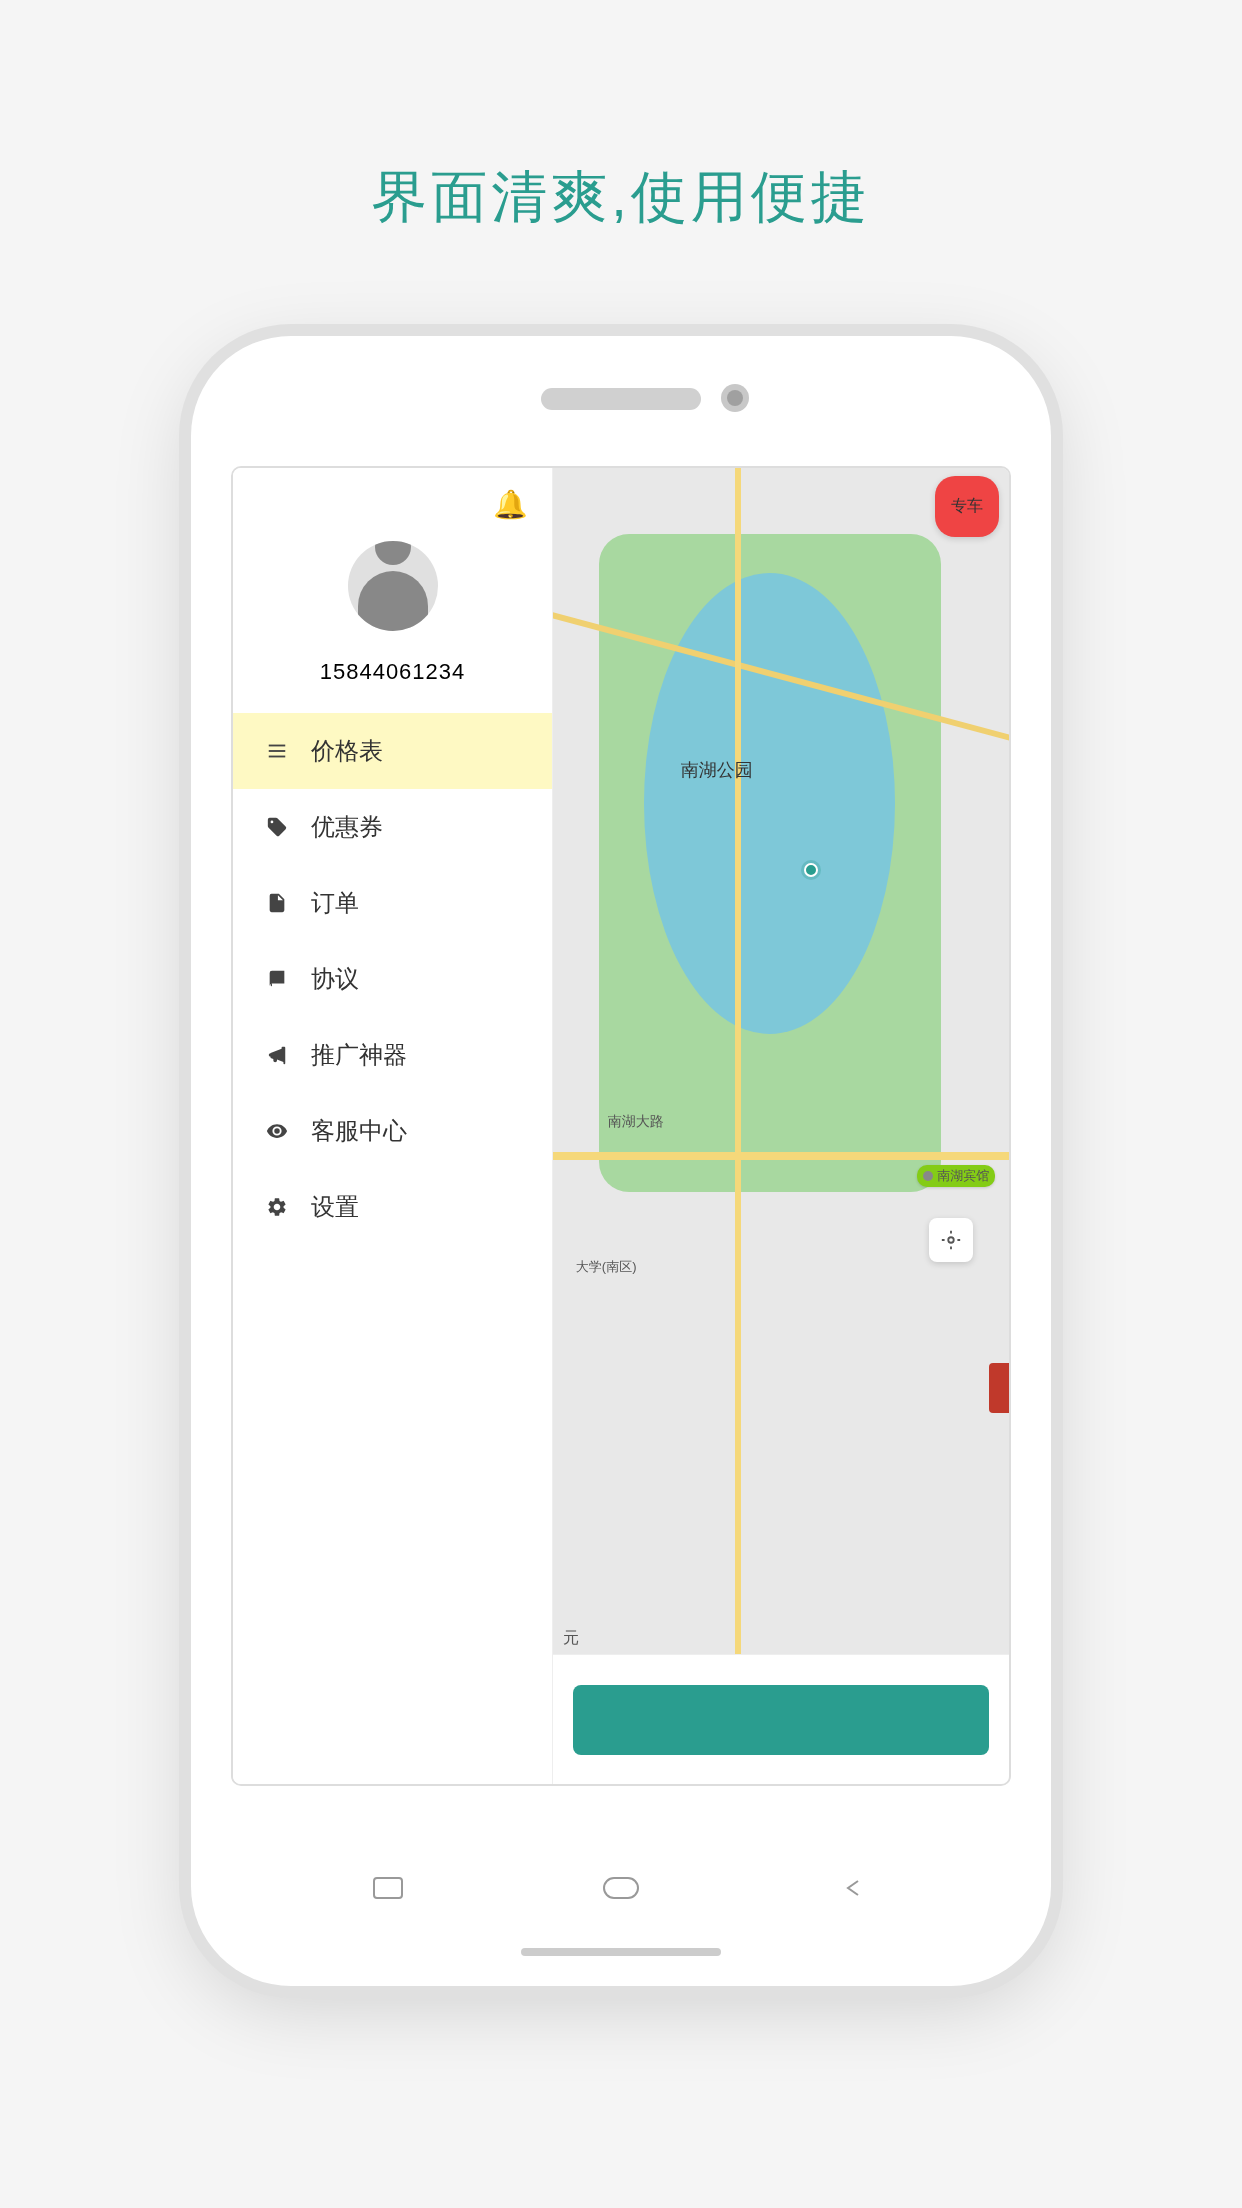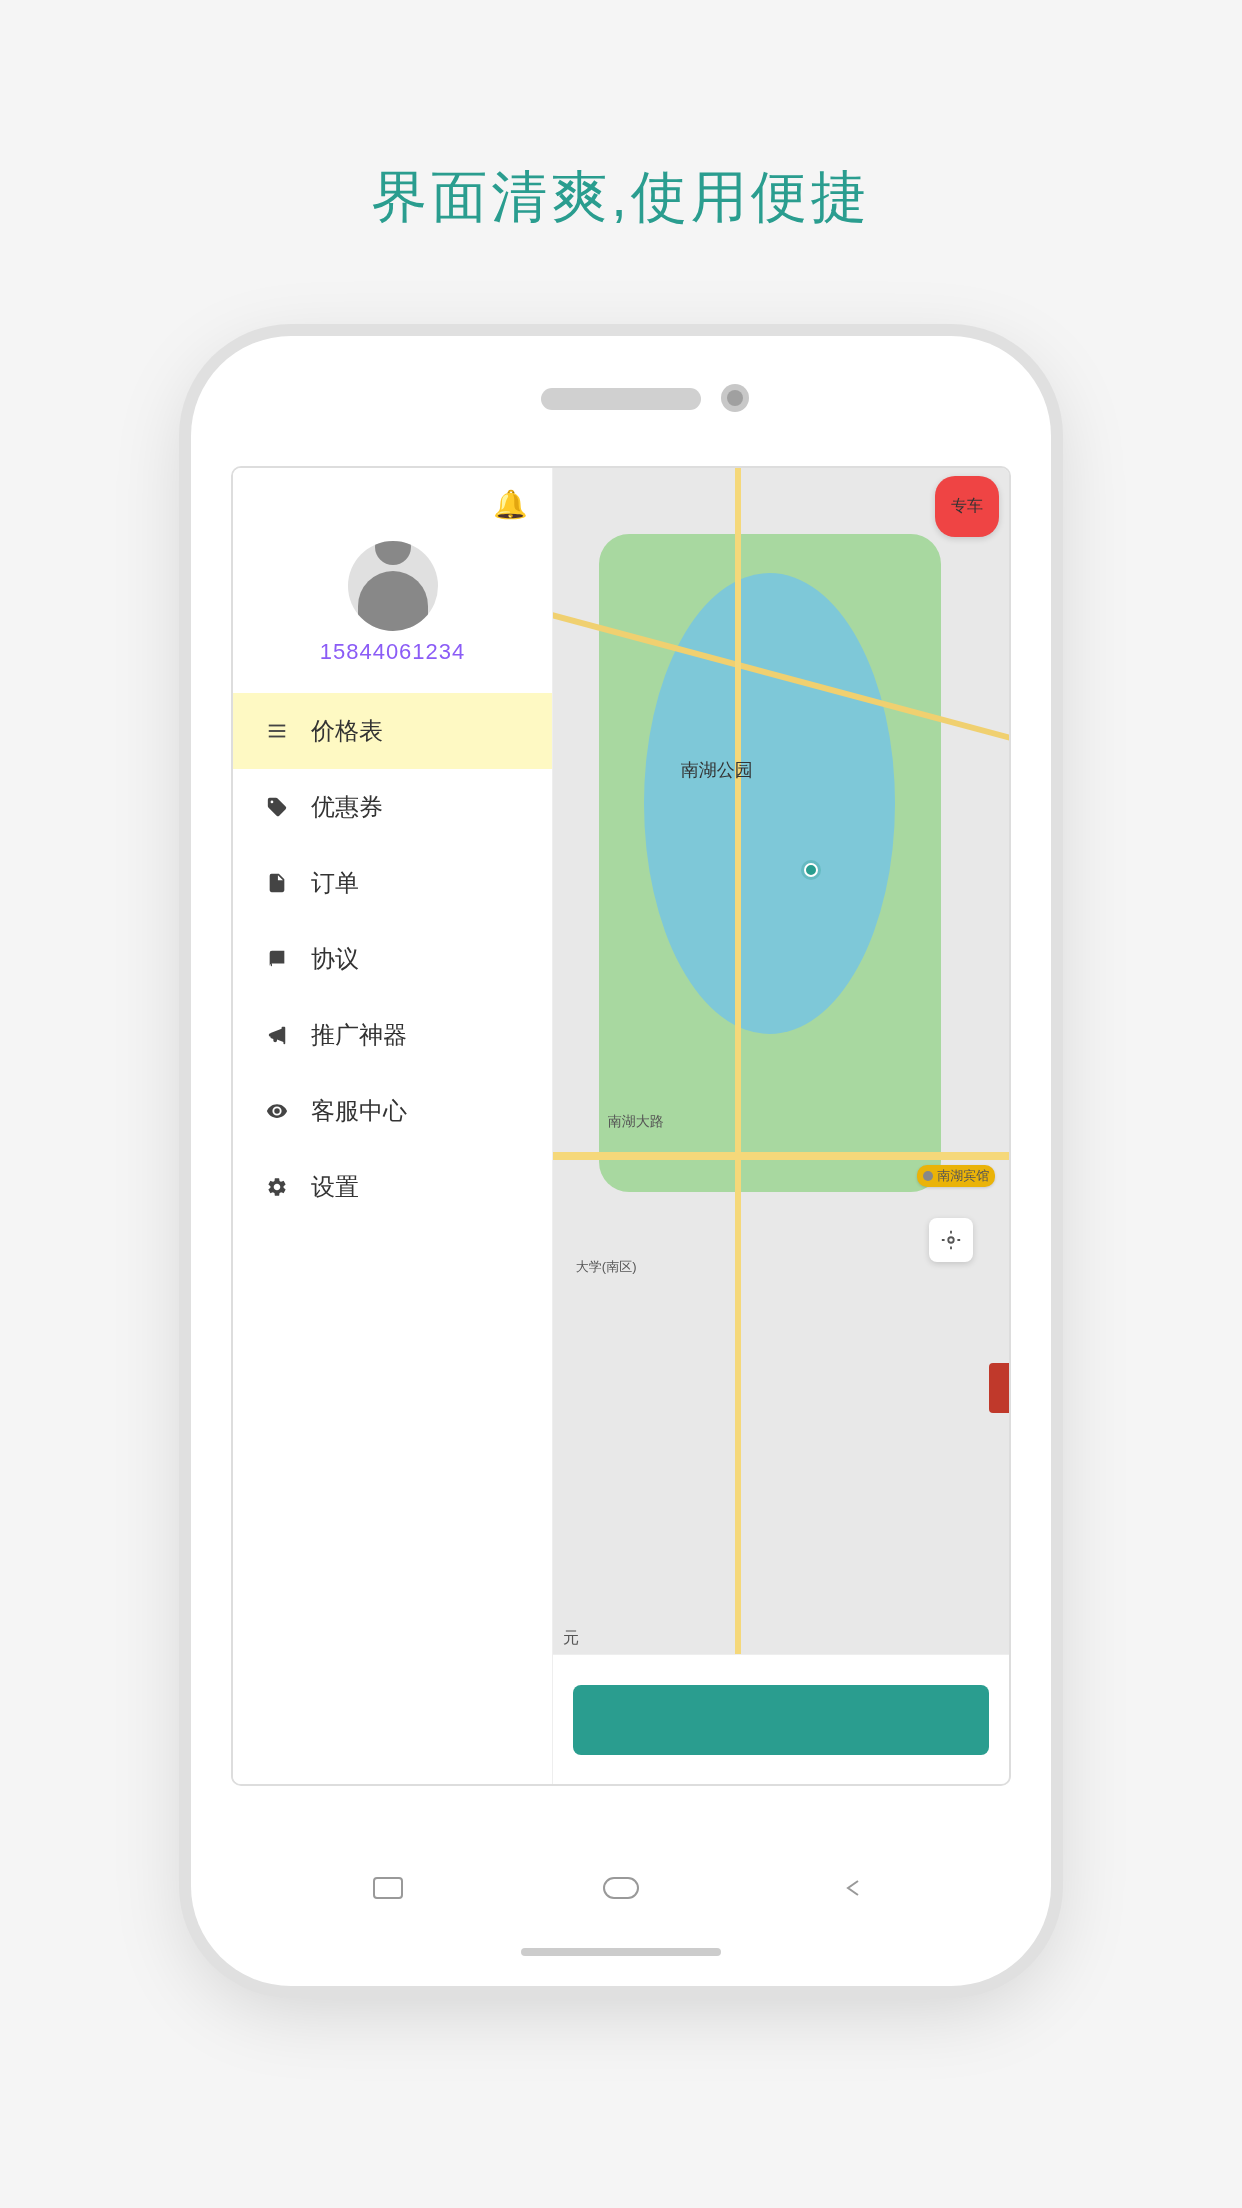"15844061234" .avatar-phone { color: #8b5cf6 -> #000000; margin-top: 8px -> 28px }
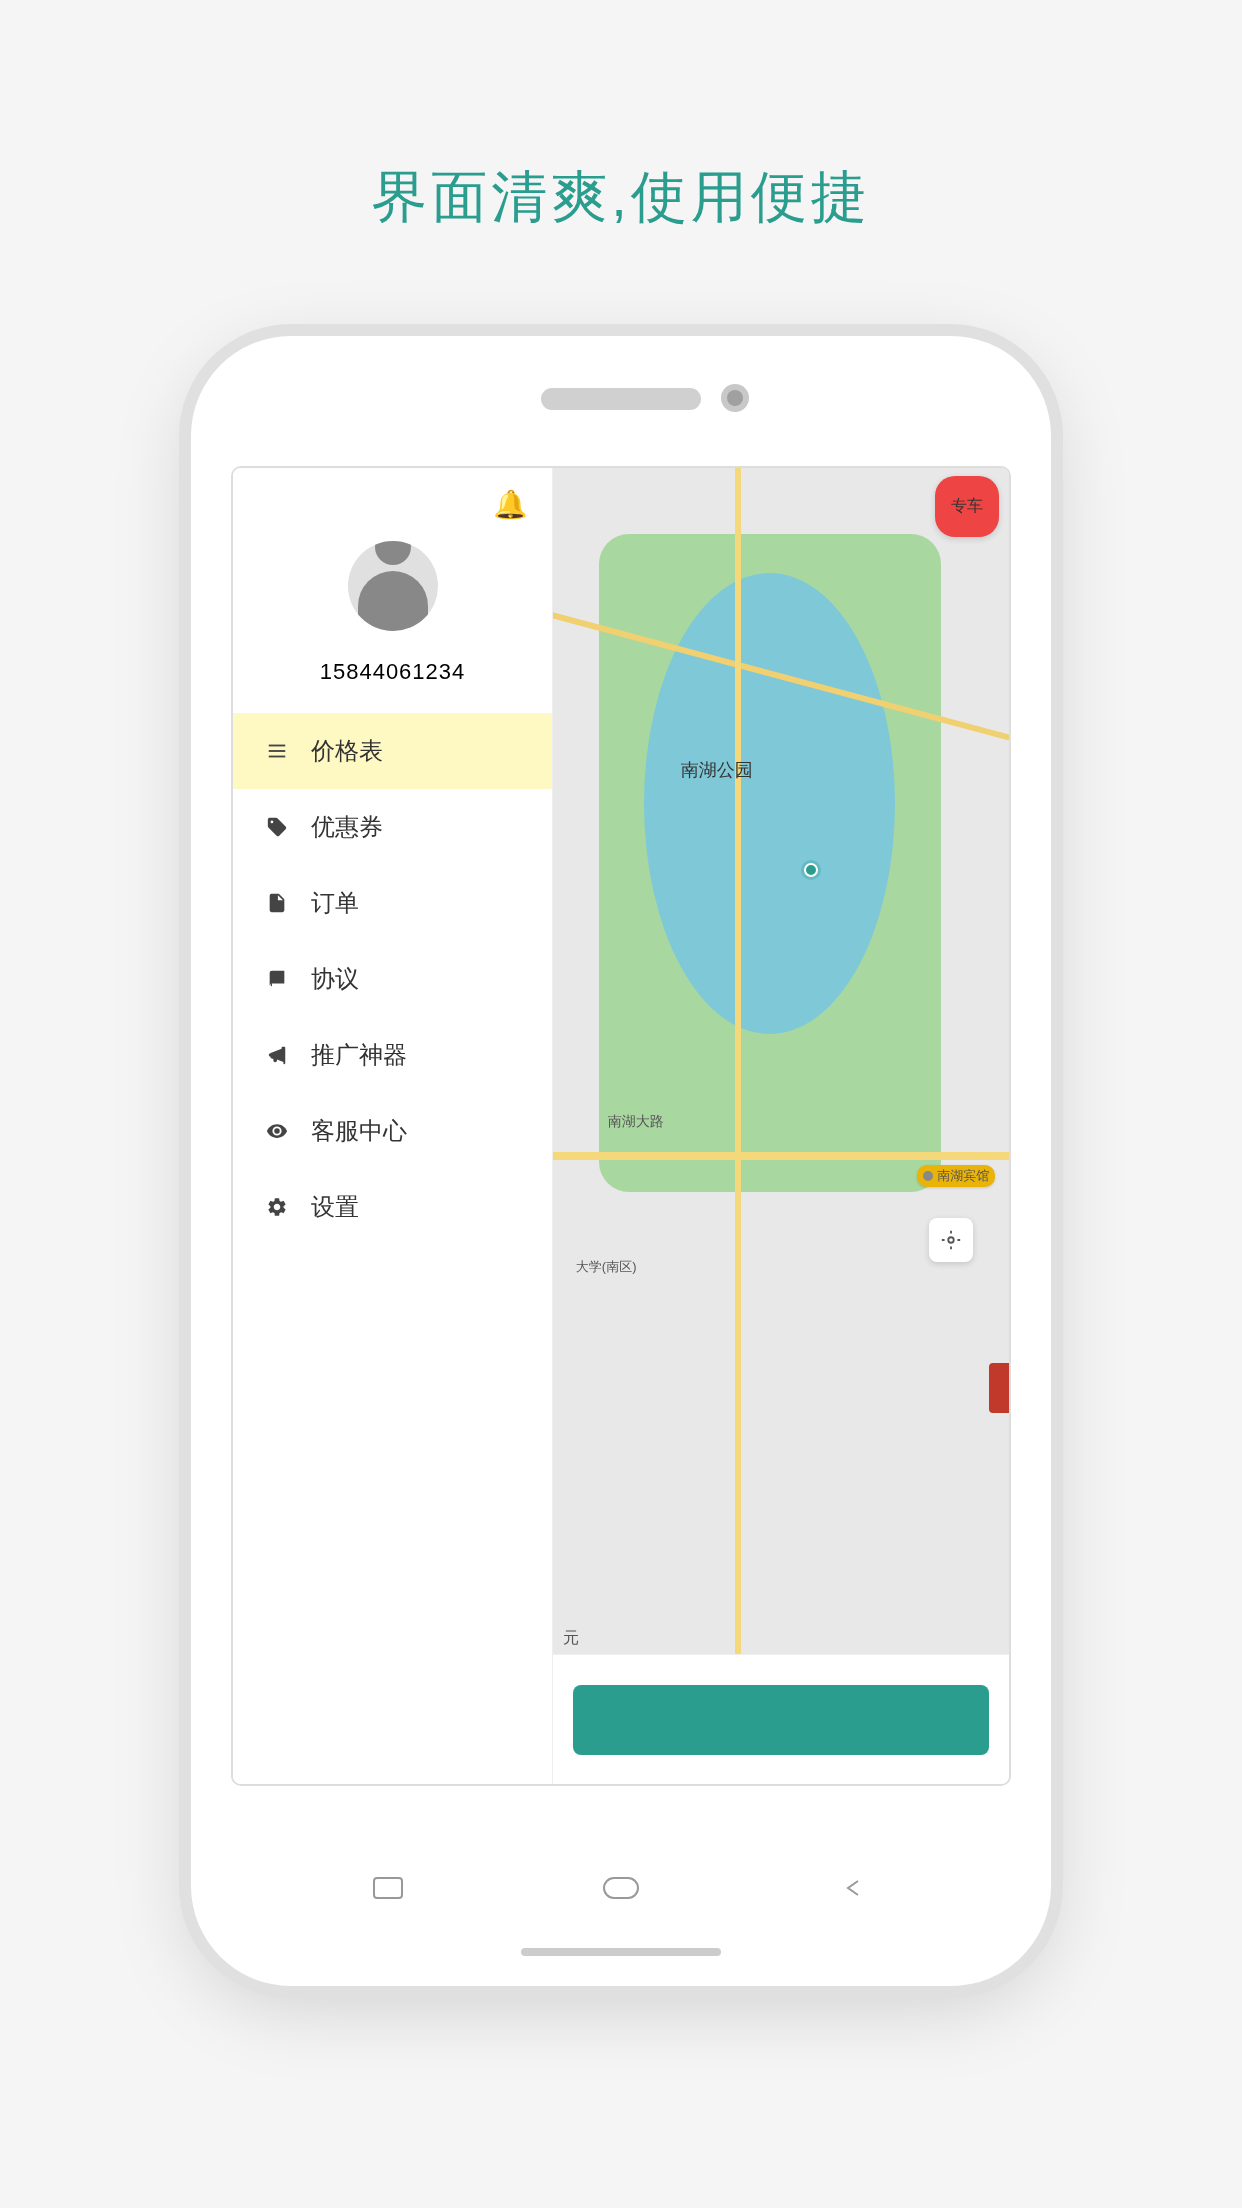"南湖宾馆" .hotel-label { background: #eab308 -> #84cc16 }
